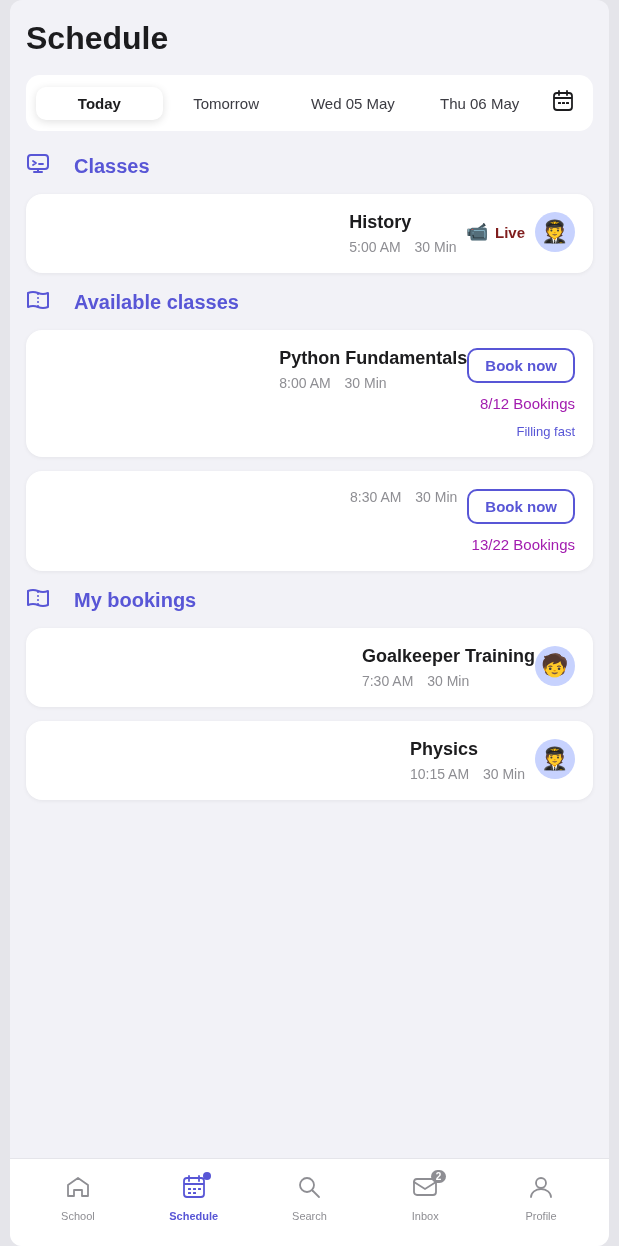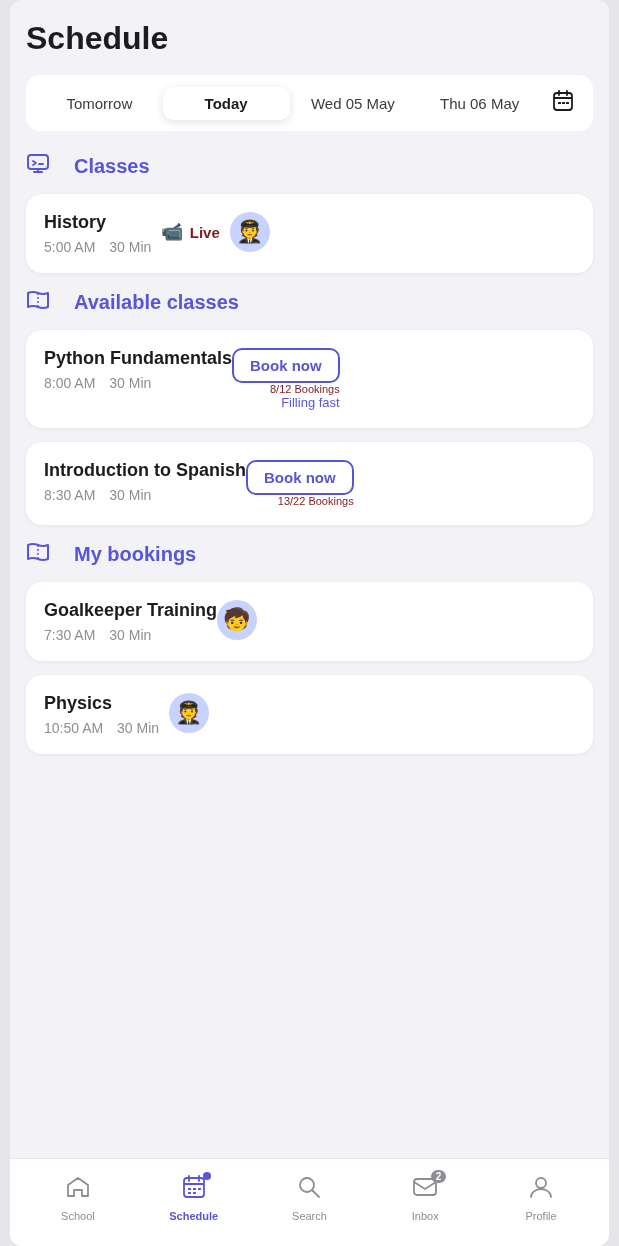"Tomorrow" div.date-tab { order: before "Today" -> after "Today" }
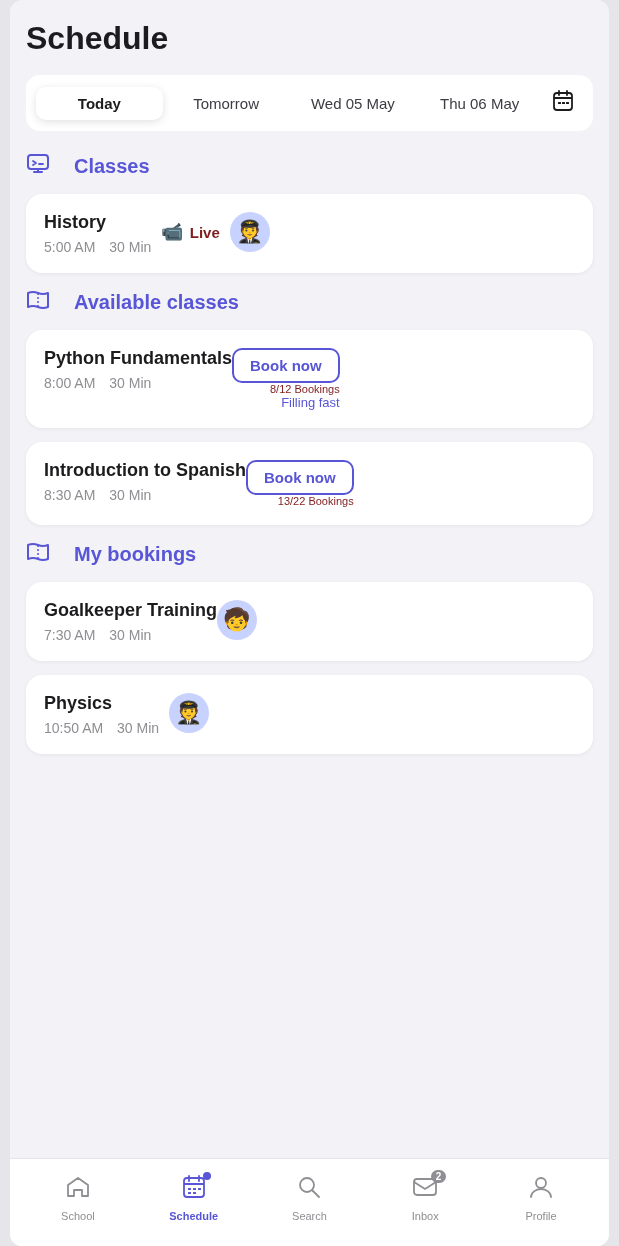"History" .card-row { justify-content: flex-start -> flex-end }
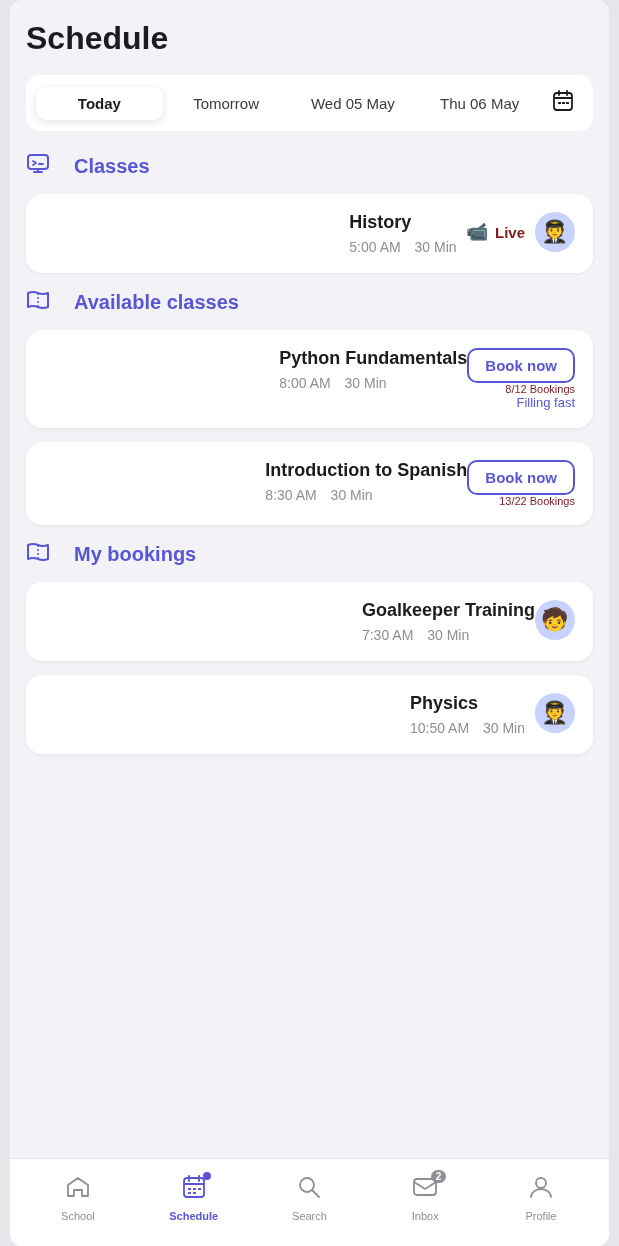"Book now" .card-right { gap: 0 -> 12px }
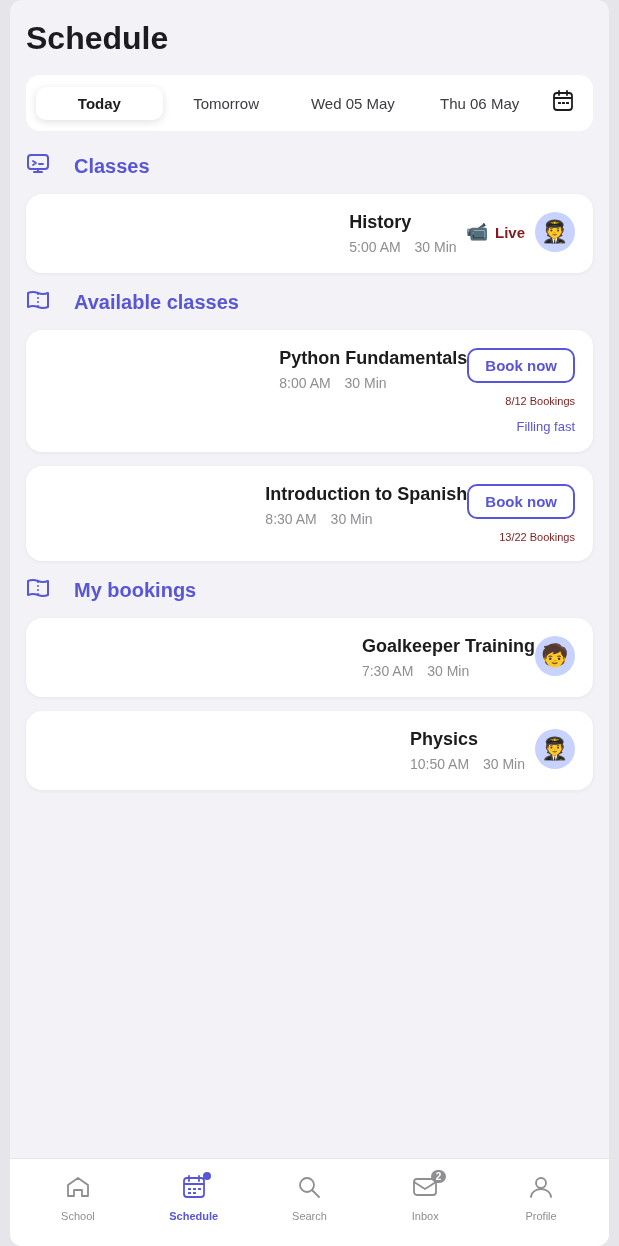"8/12 Bookings" .bookings-count { color: #7f1d1d -> #a21caf; font-size: 11px -> 15px }
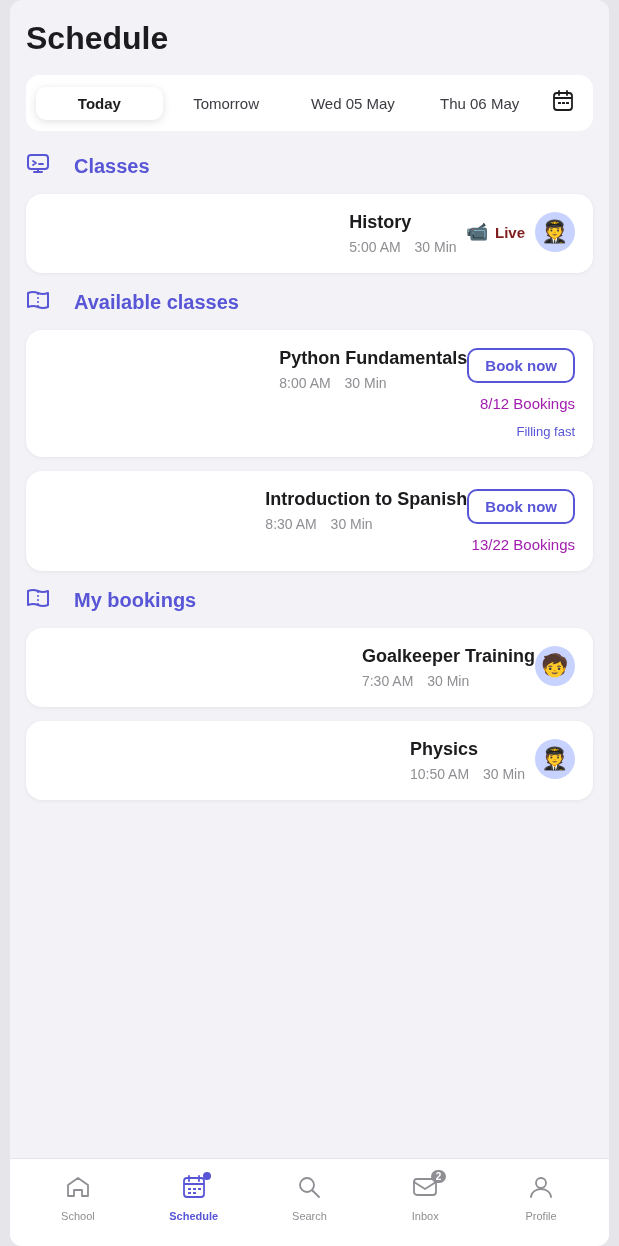"Introduction to Spanish" div.card-title { html: <div>Introduction to Spanish</div> -> none }
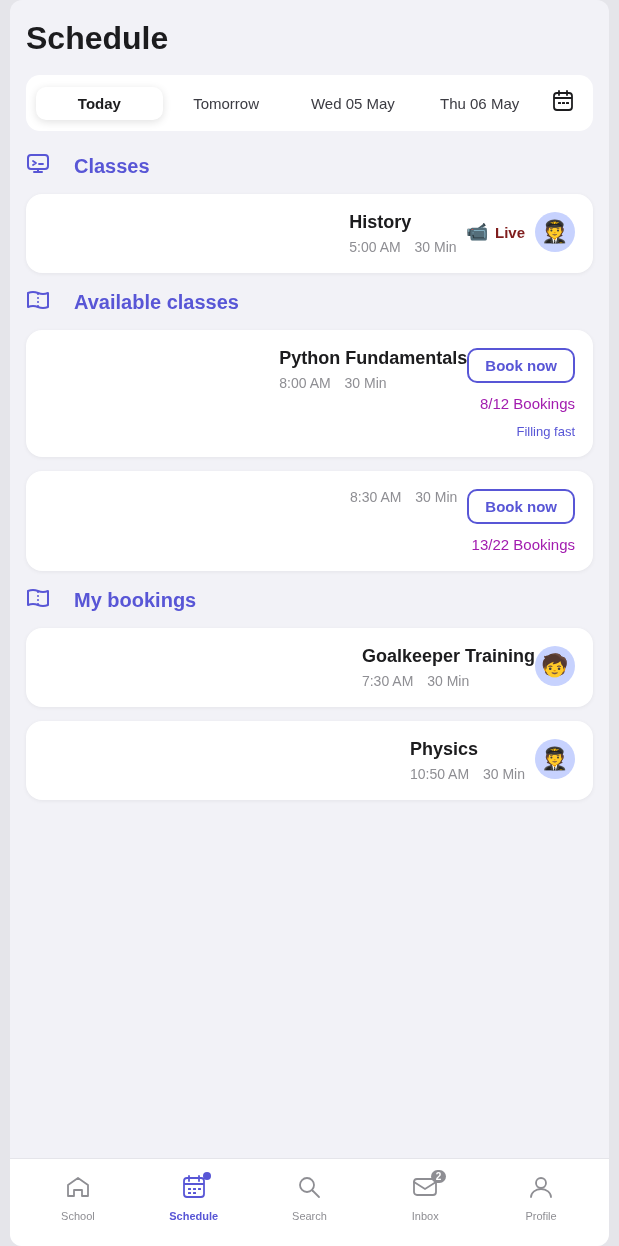"10:50 AM" span { text: 10:50 -> 10:15 }
